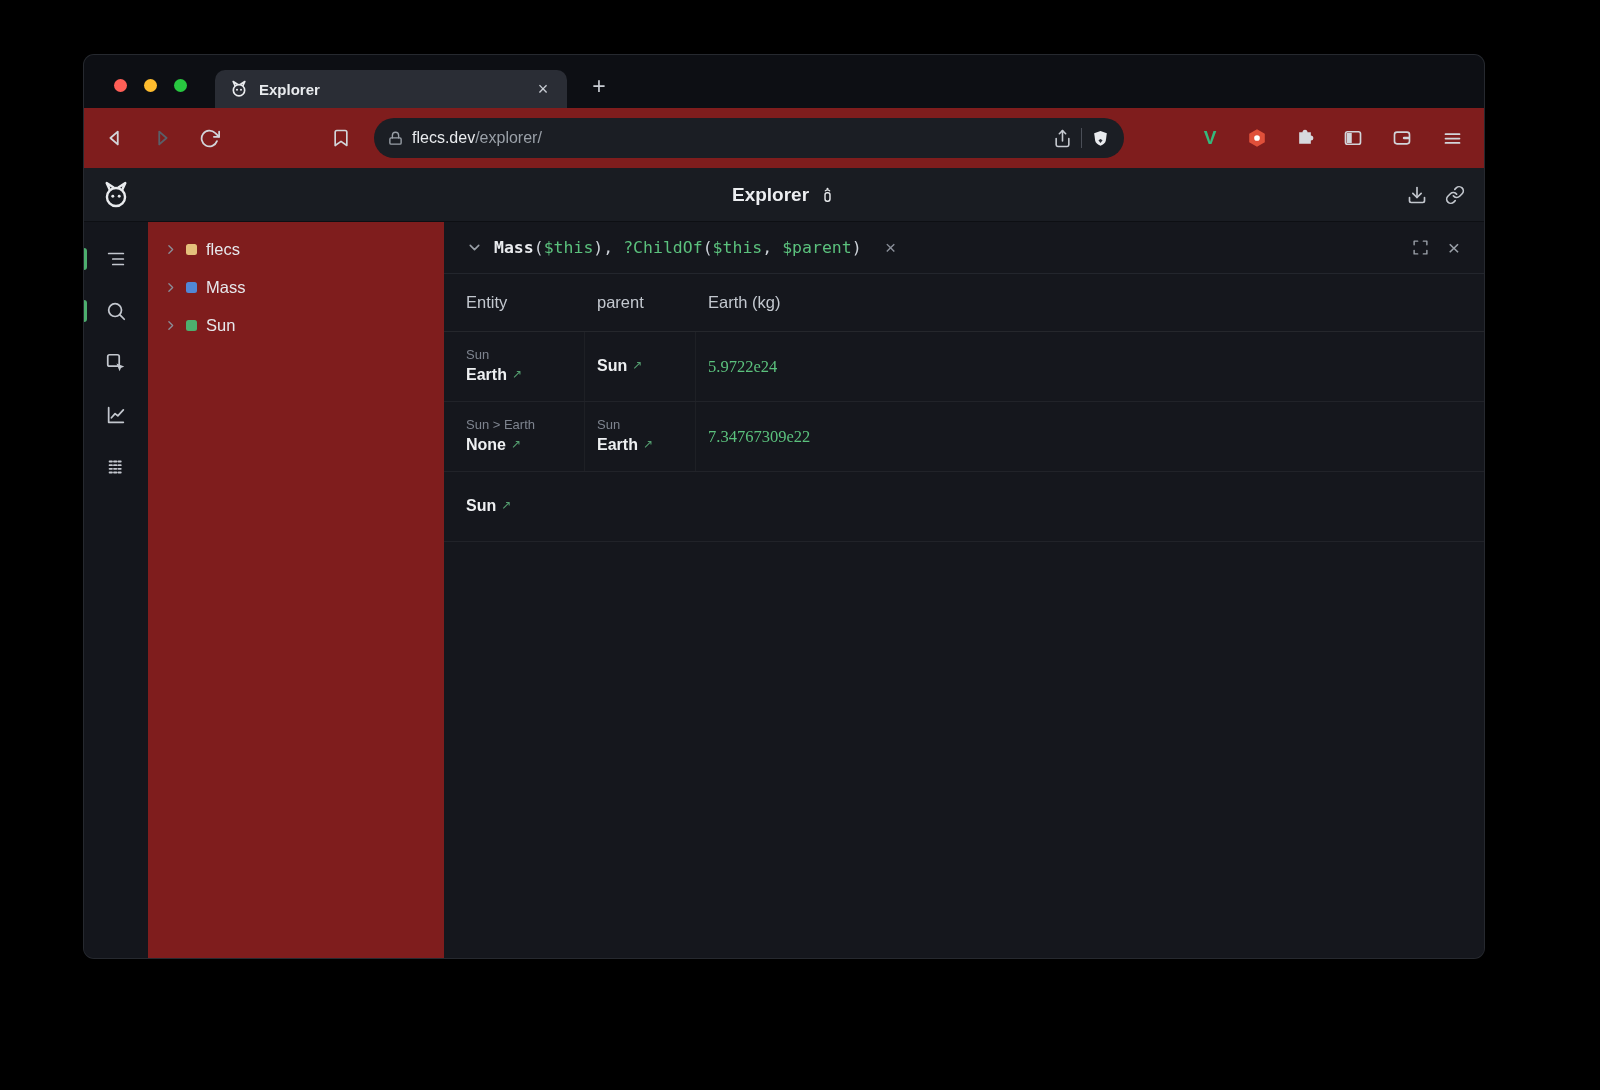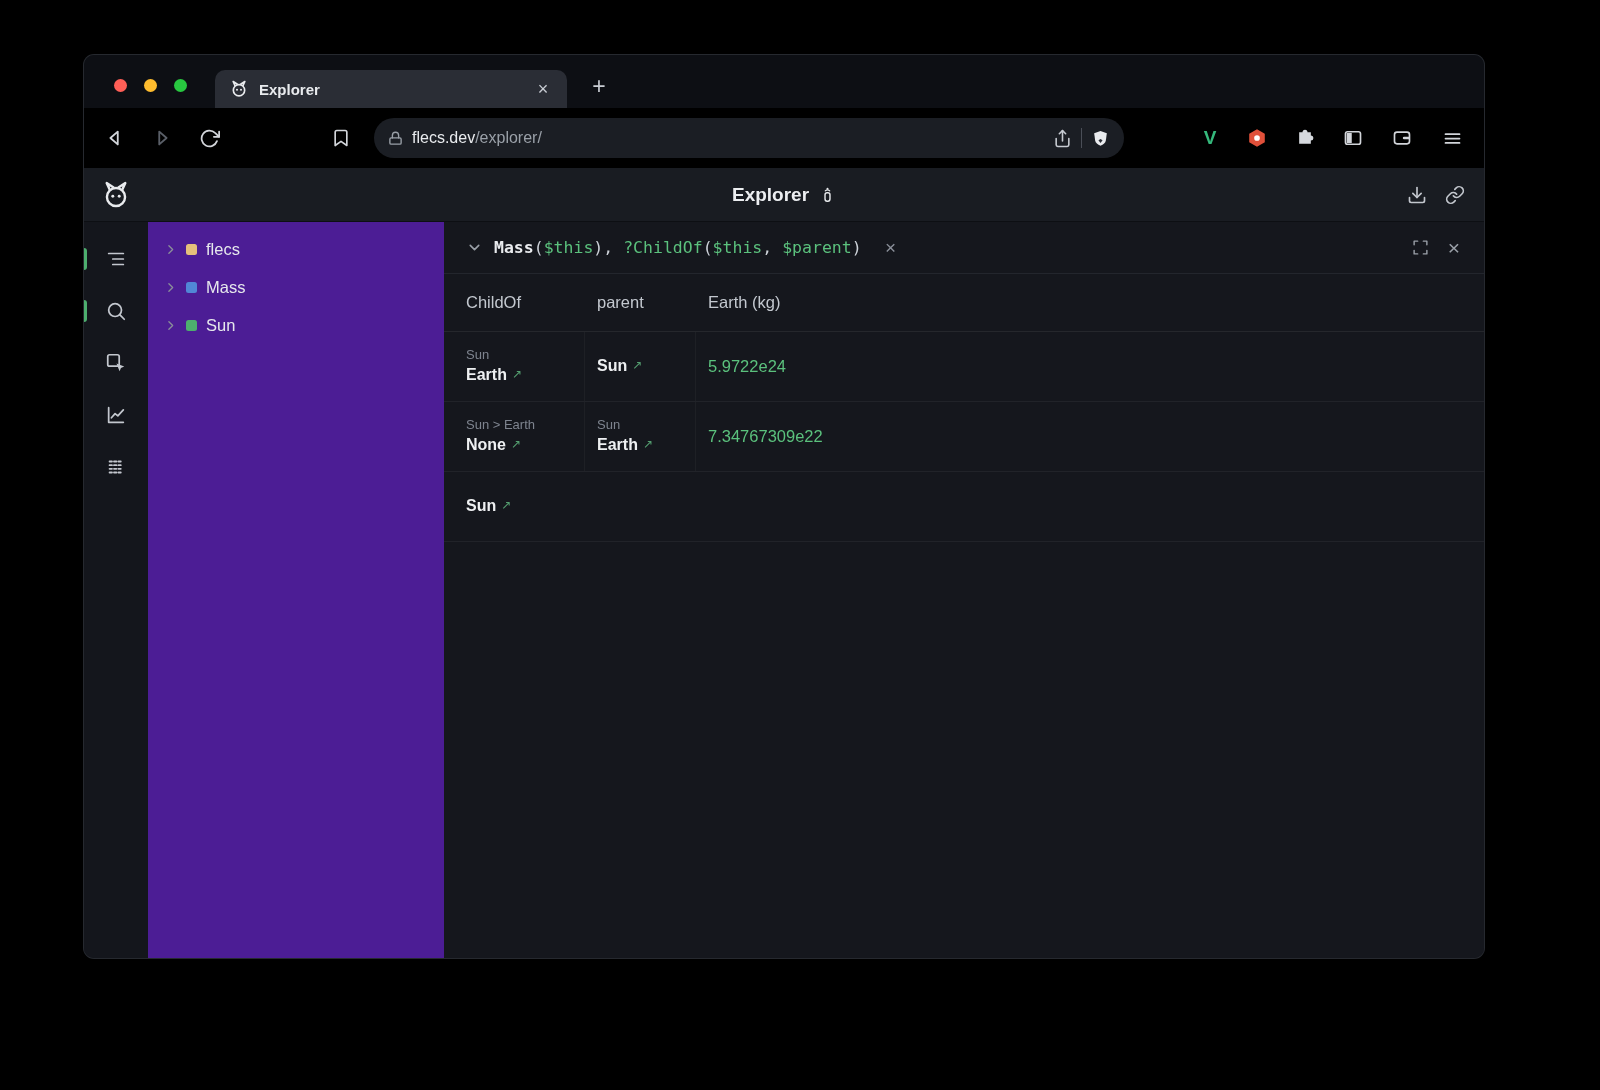"flecs.dev/explorer/" .navbar { background: #000000 -> #7f1d1d }
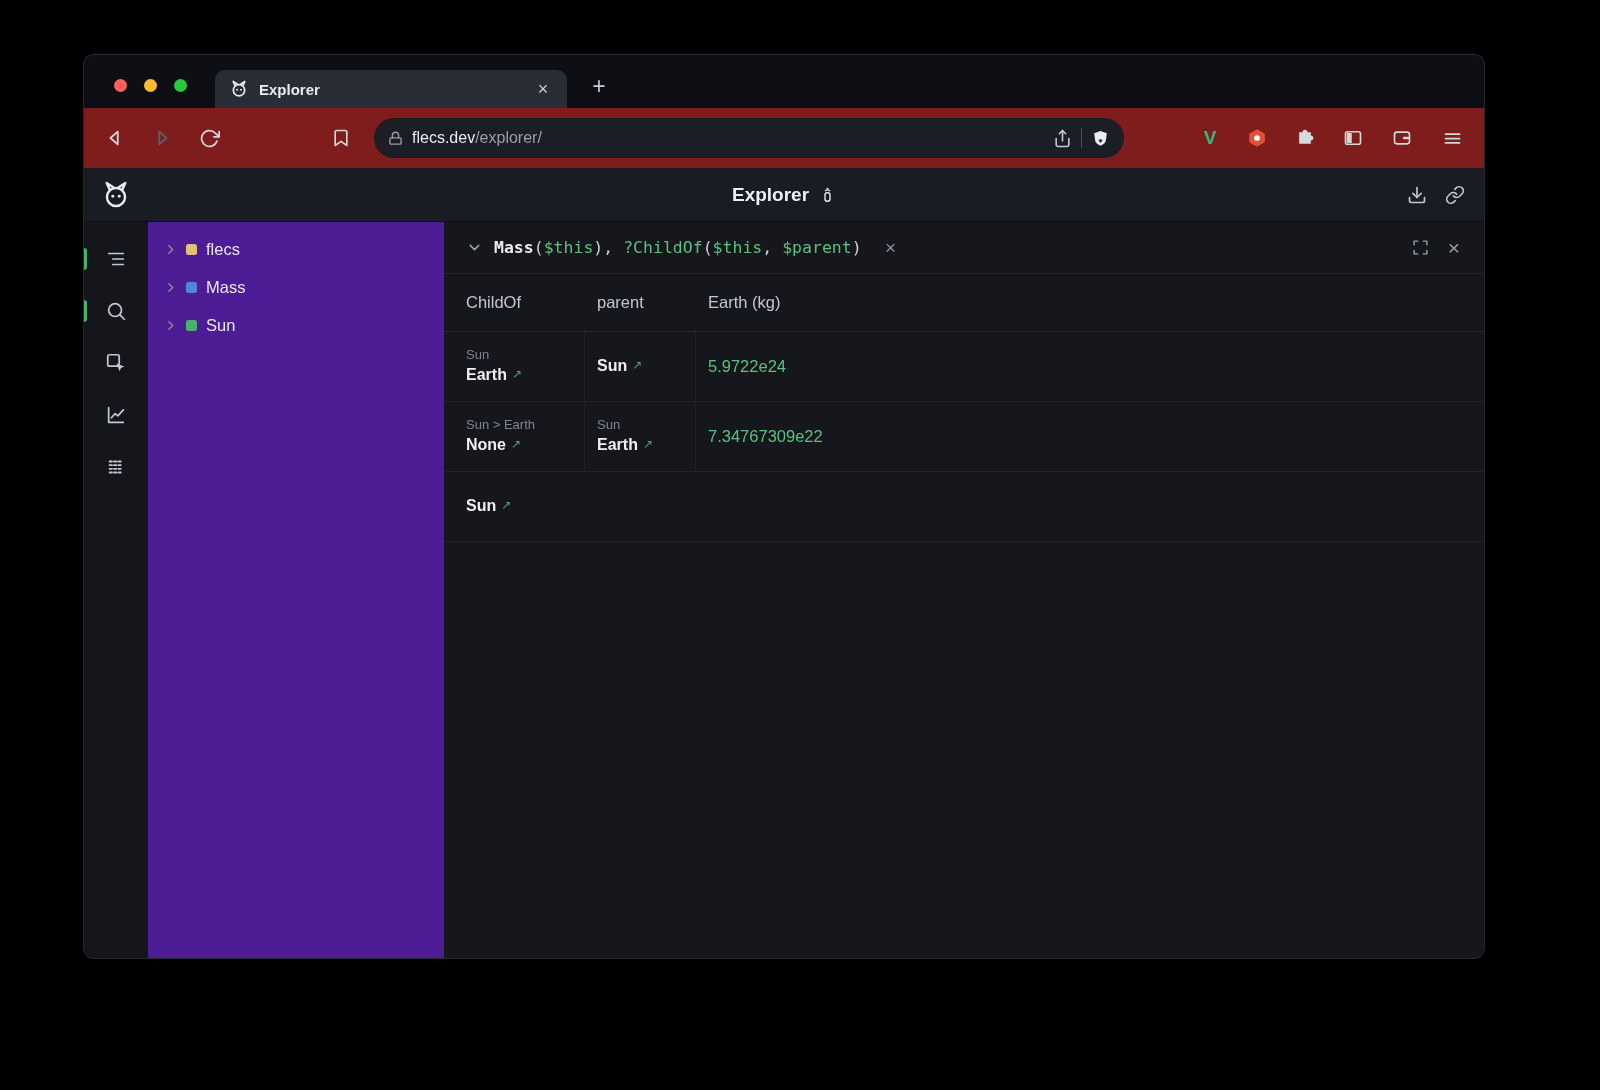"flecs" .treepanel { background: #4c1d95 -> #7f1d1d }
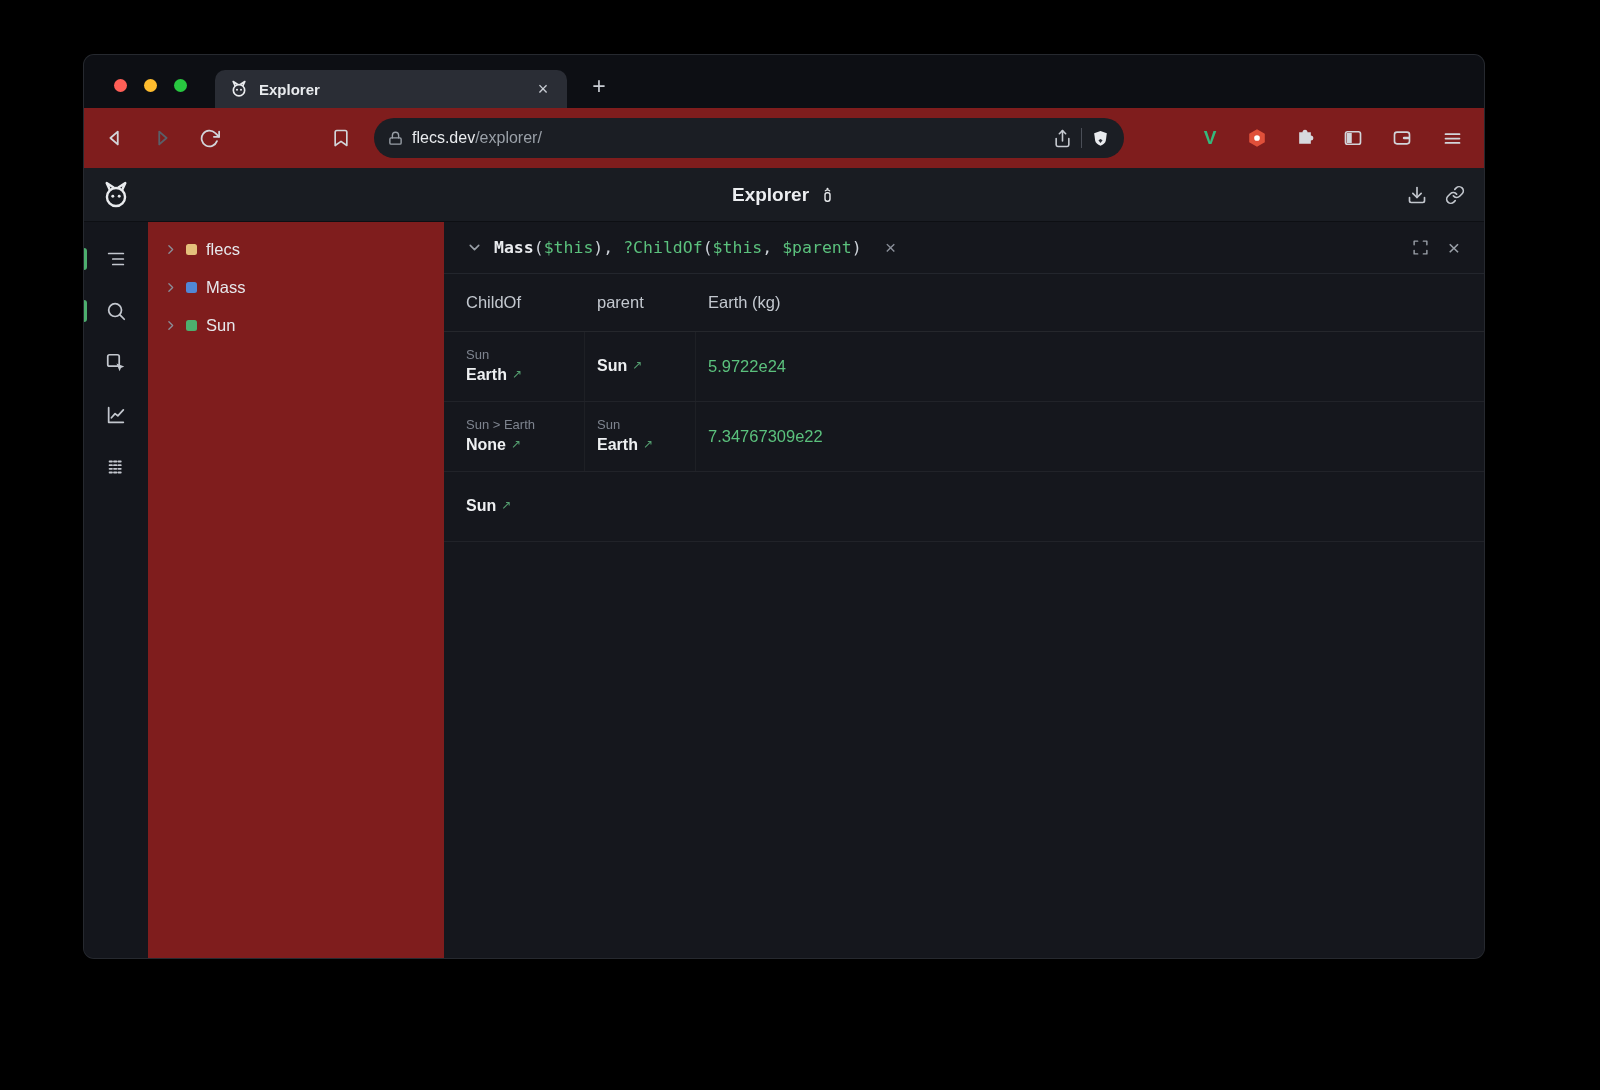"ChildOf" span.th { text: ChildOf -> Entity }
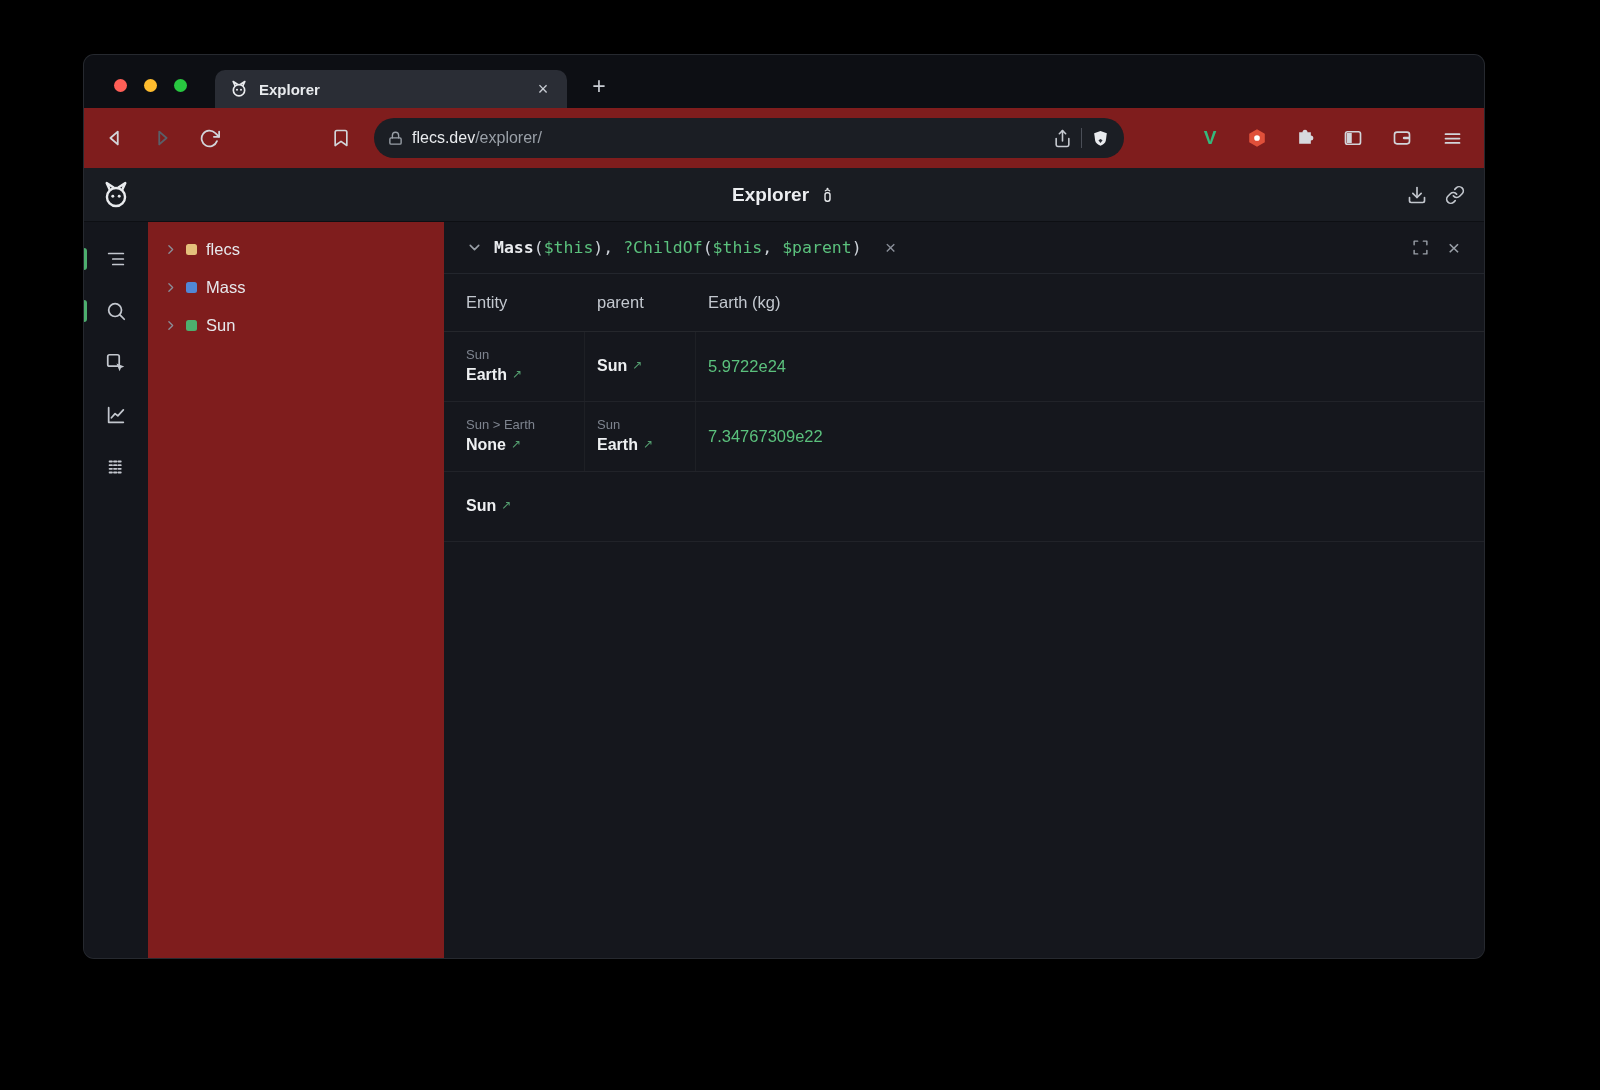"5.9722e24" .mass { font-family: Liberation Sans, sans-serif -> Liberation Serif, serif }
